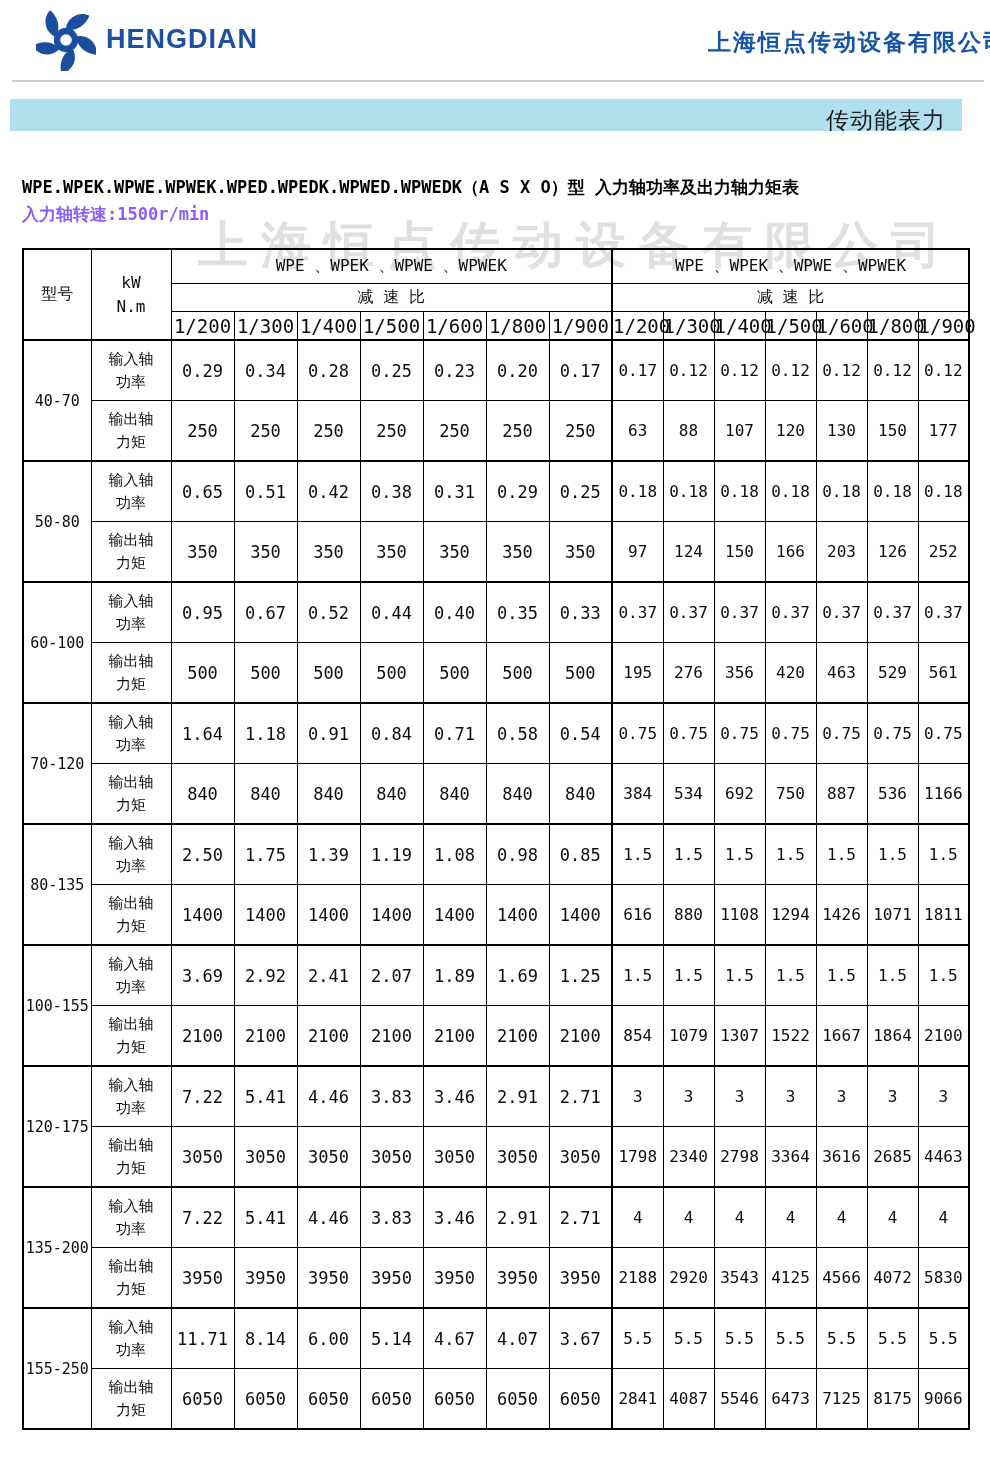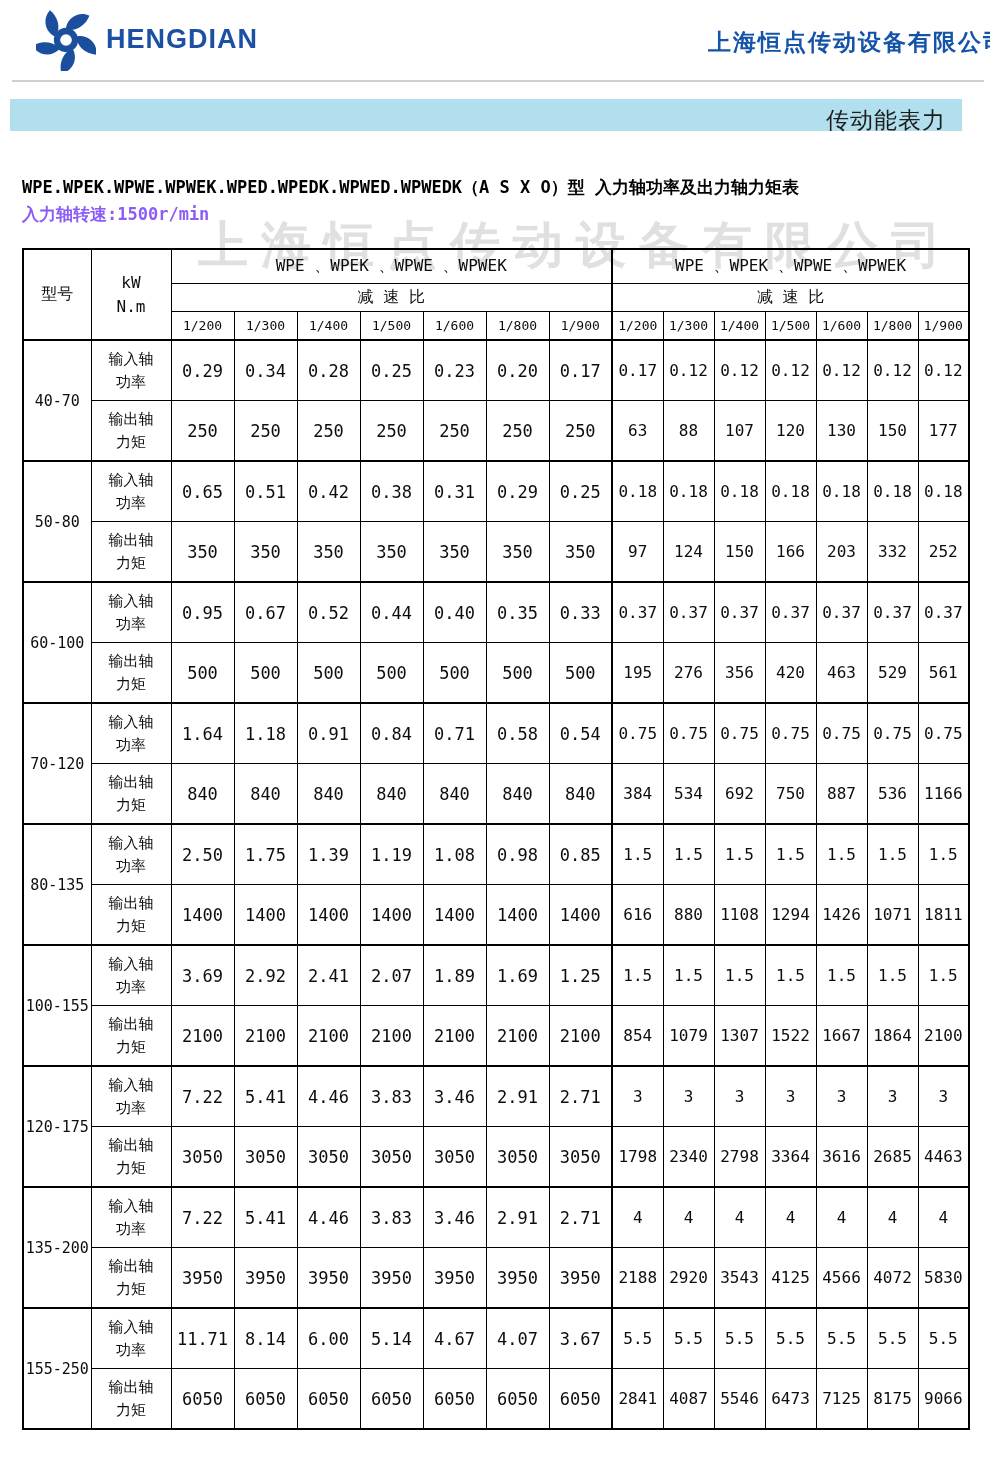"1/200" .spec-table thead tr.h3 th { font-size: 13px -> 19px }
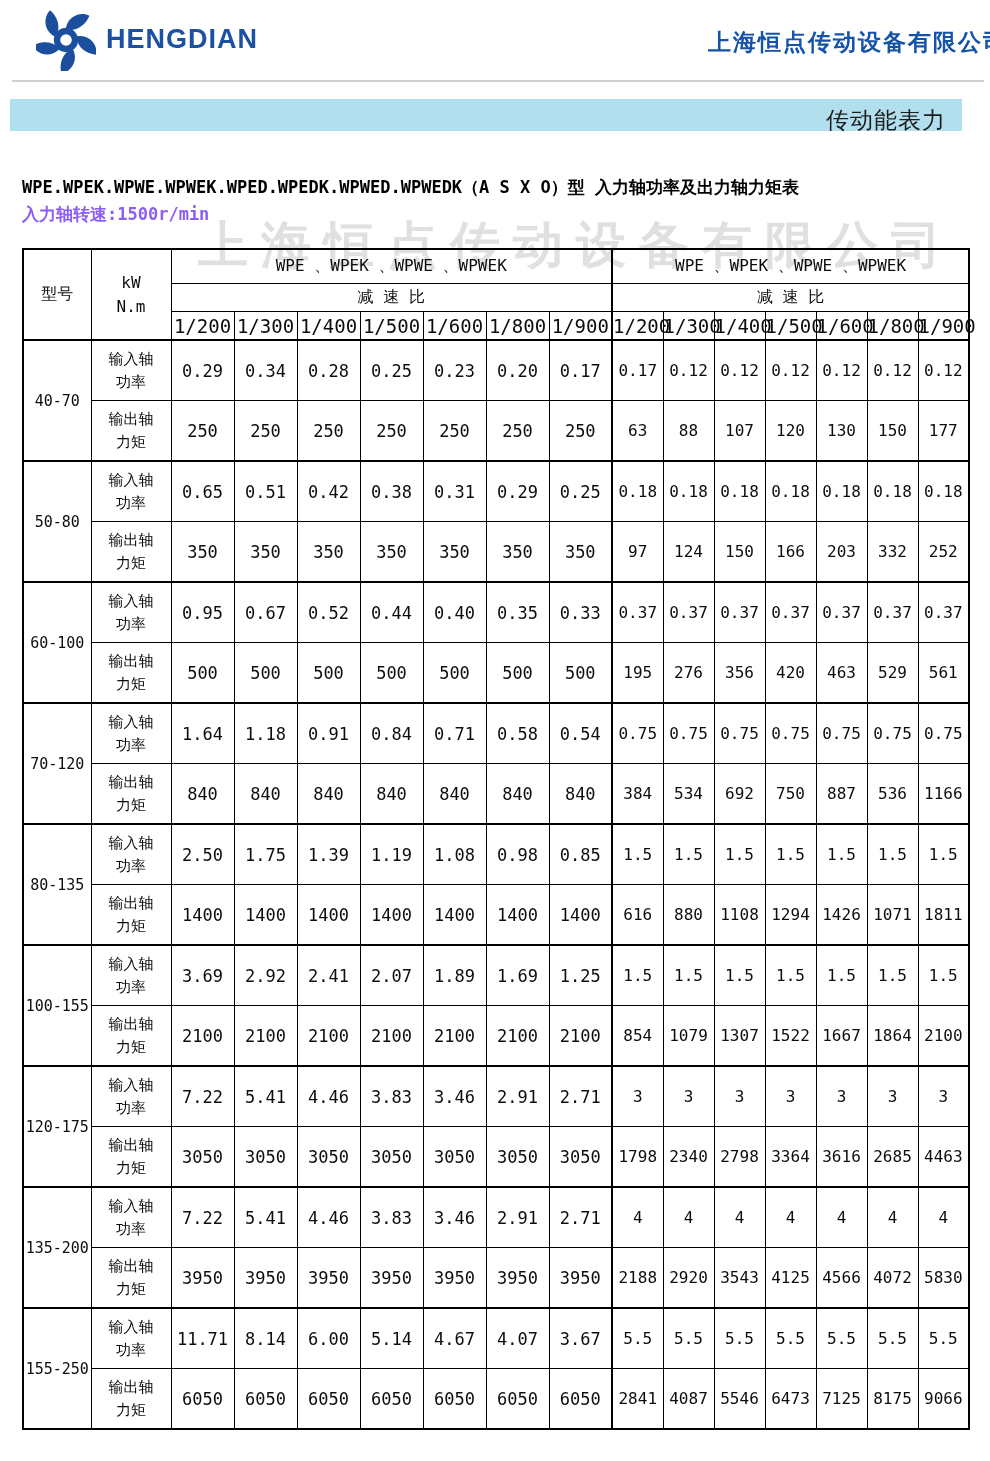"332" td.val-r { text: 332 -> 126 }
